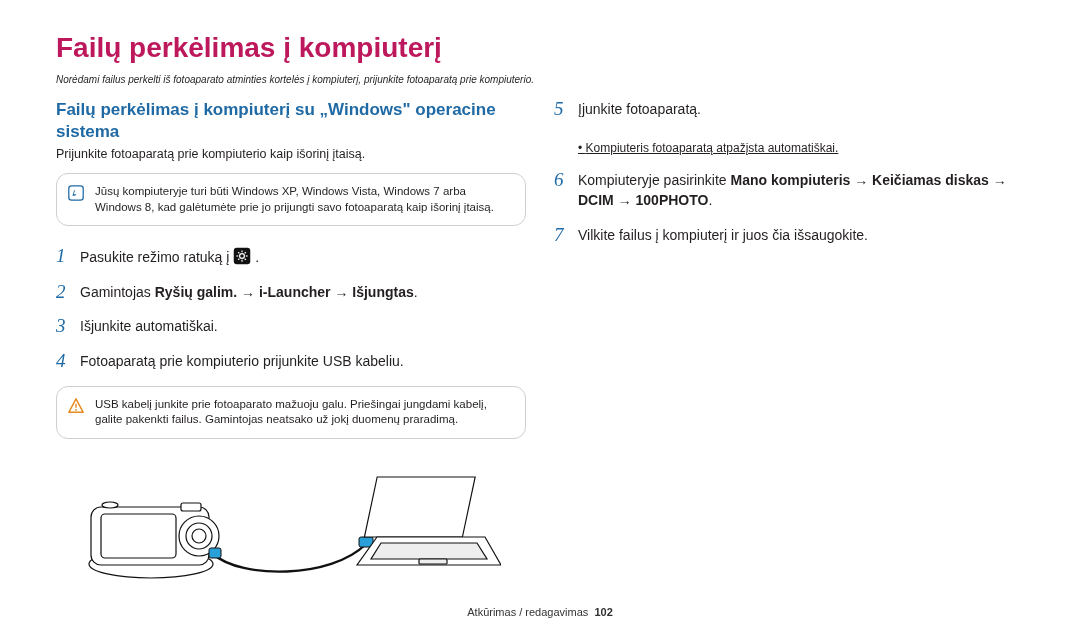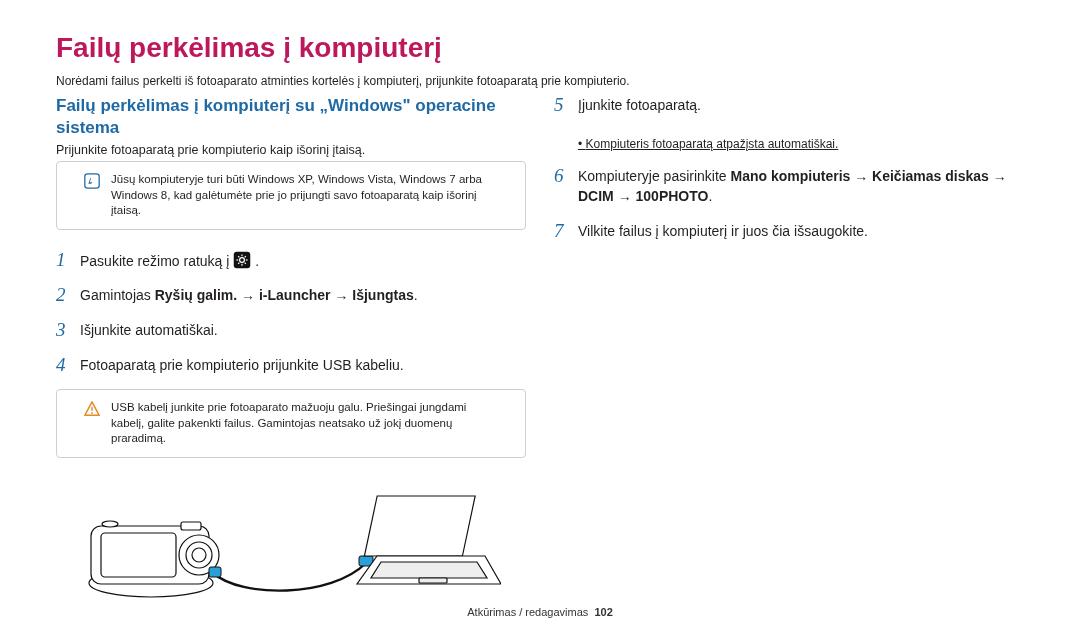"Norėdami failus perkelti iš fotoaparato" .subtitle { font-size: 12px -> 10px; font-style: none -> italic; margin-bottom: 7px -> 14px }
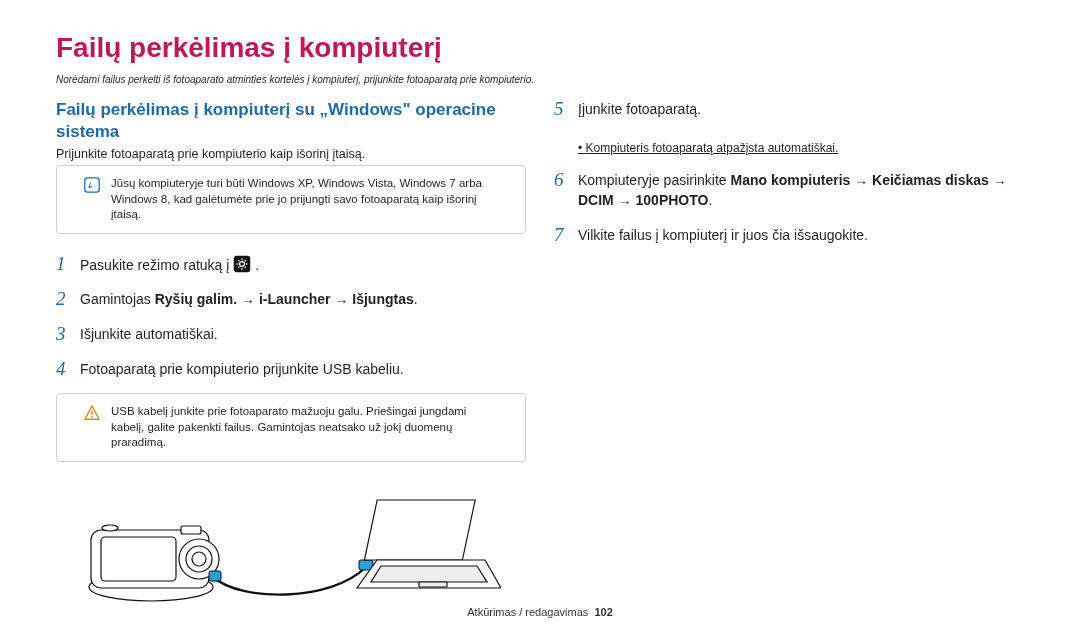"Prijunkite fotoaparatą prie kompiuterio" .subtext { margin-bottom: 4px -> 12px }
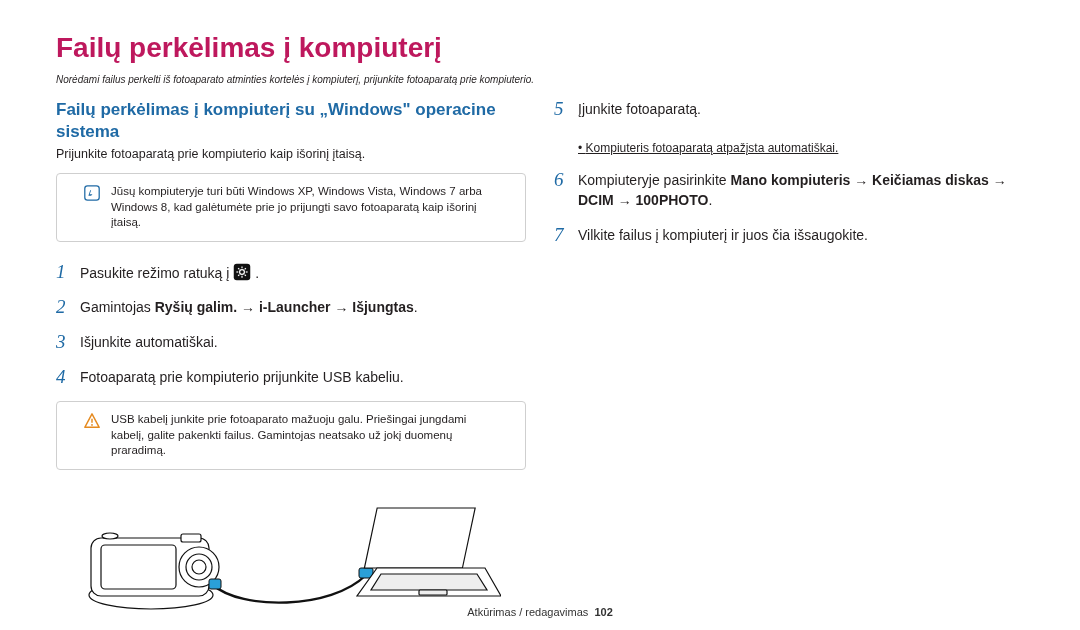"Jūsų kompiuteryje turi būti Windows" .note-box { border-radius: 4px -> 12px; padding: 10px 26px -> 10px 10px }
